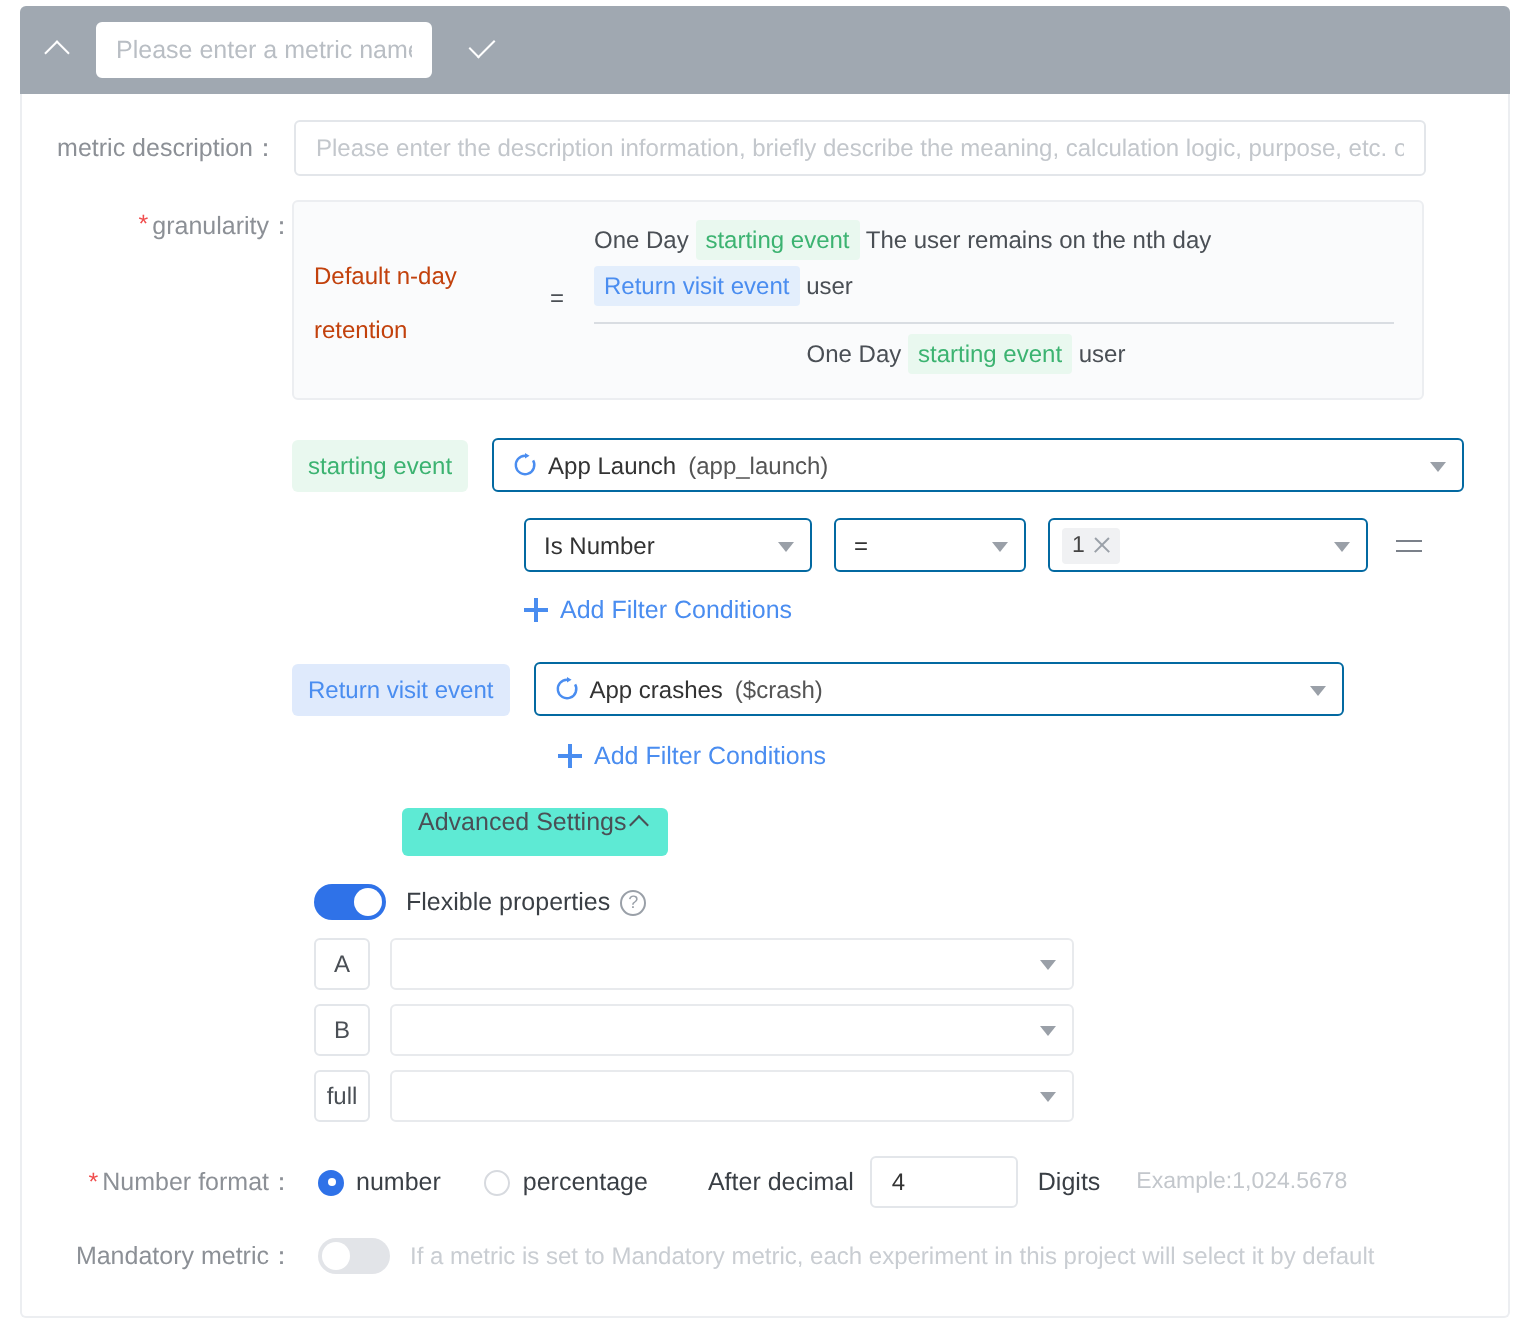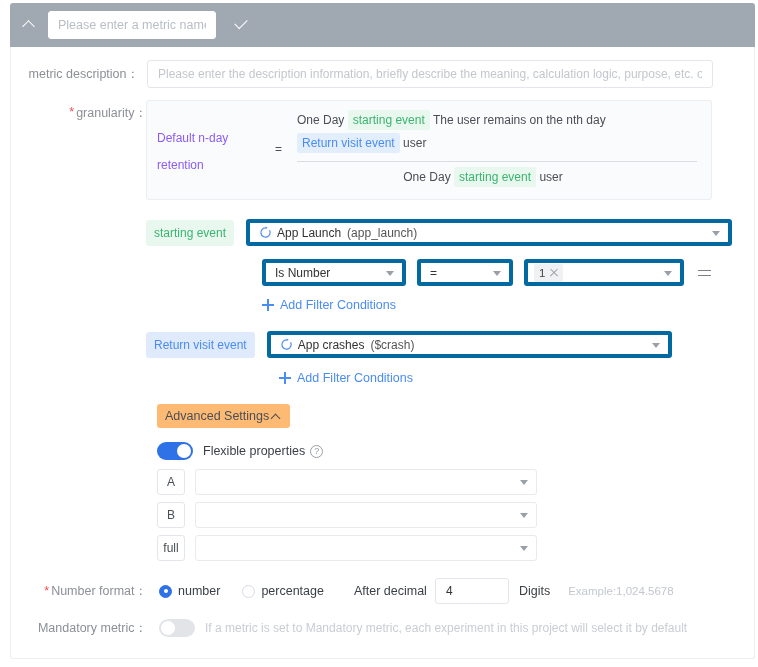"Default n-day retention" .formula-left { color: #8b5cf6 -> #c2410c }
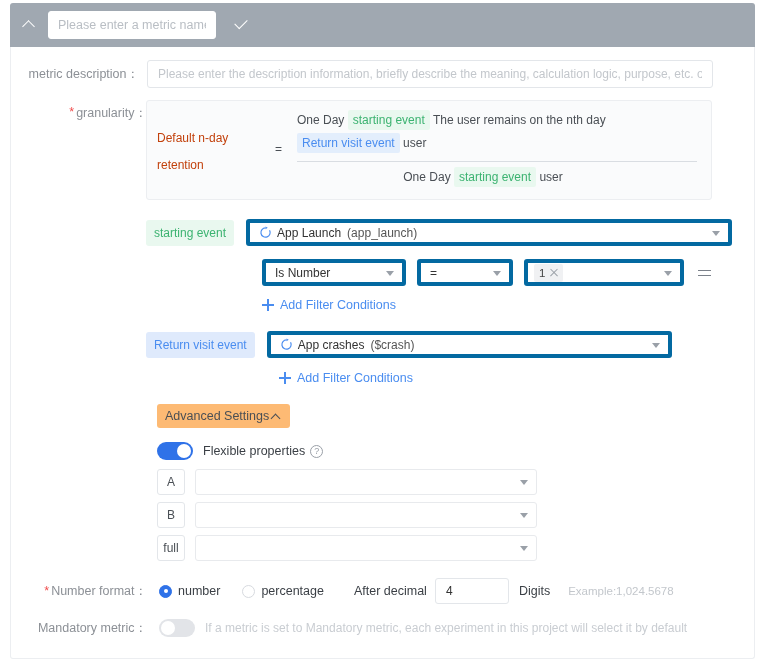"App Launch" .select-box { border: 4px solid #0369a1 -> 1px solid #0369a1 }
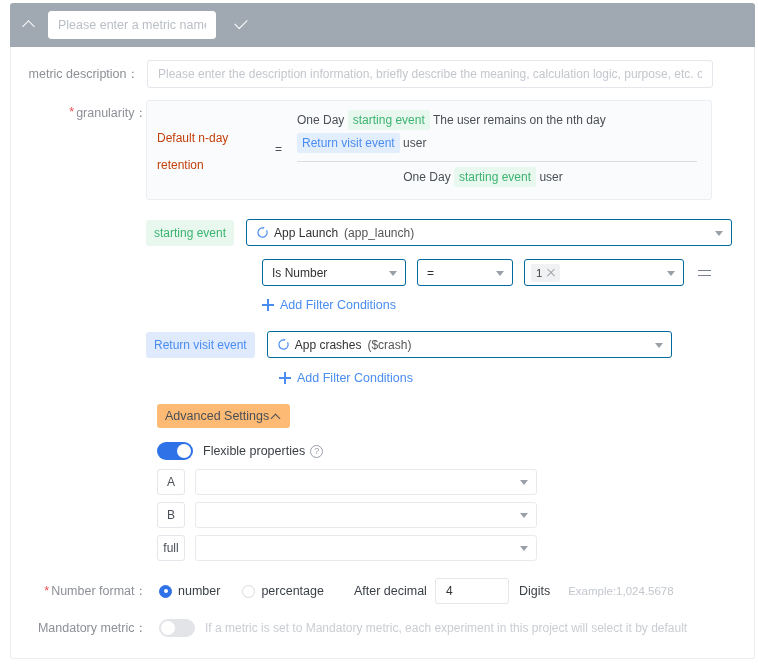"Advanced Settings" .adv-btn { align-items: center -> flex-start; background: #fdba74 -> #5eead4; margin-left: none -> 44px }
